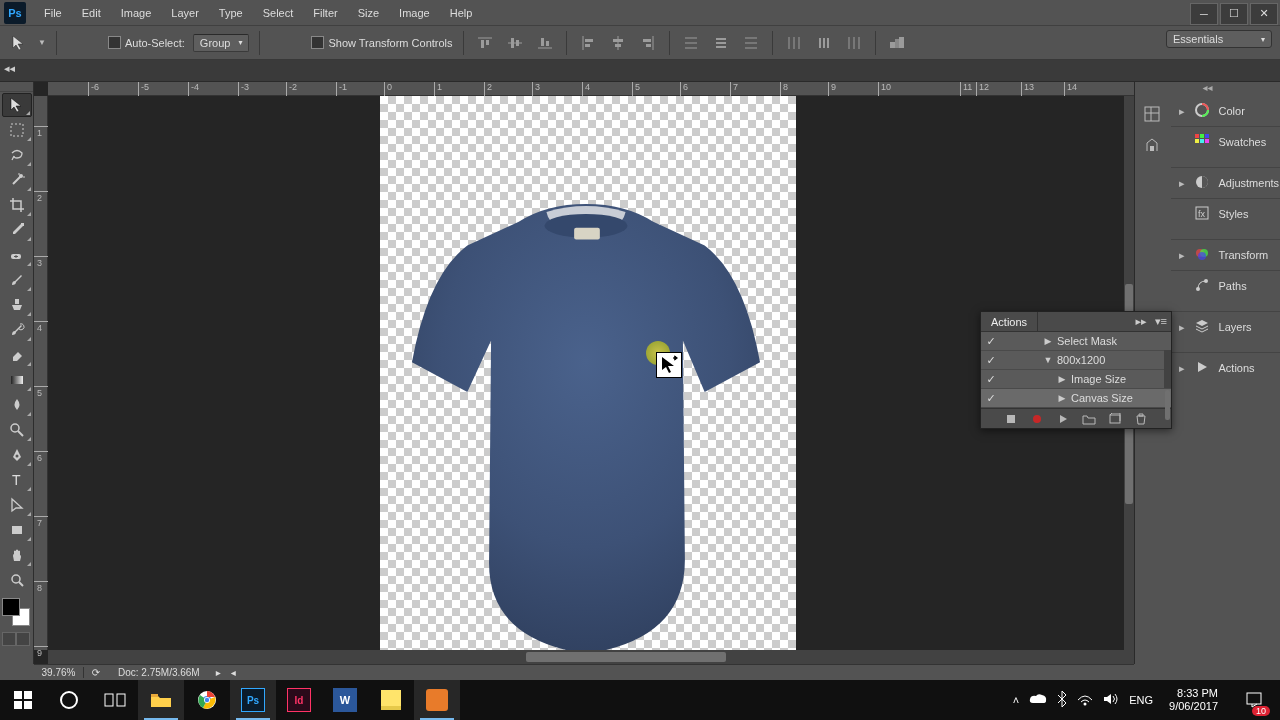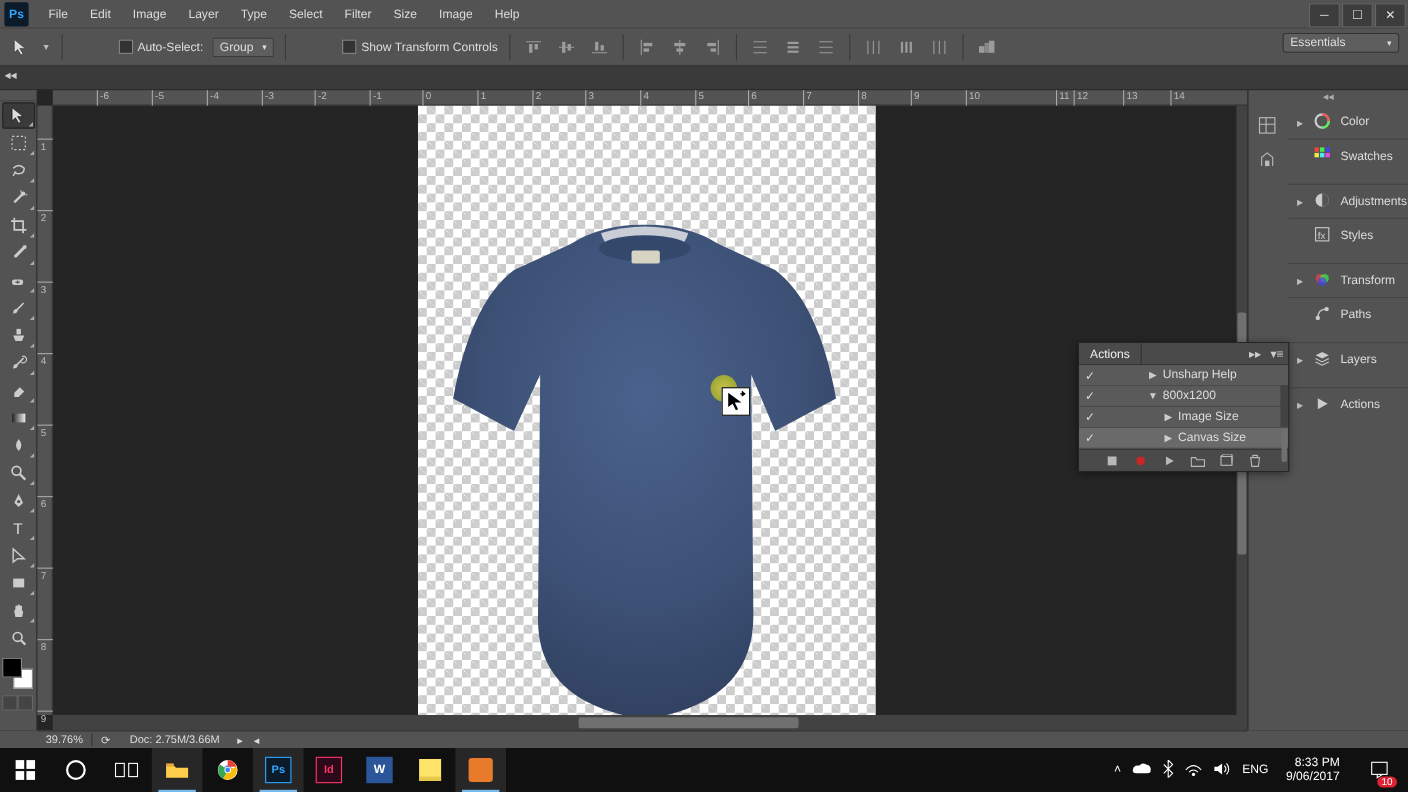"Unsharp Help" span { text: Unsharp Help -> Select Mask }
